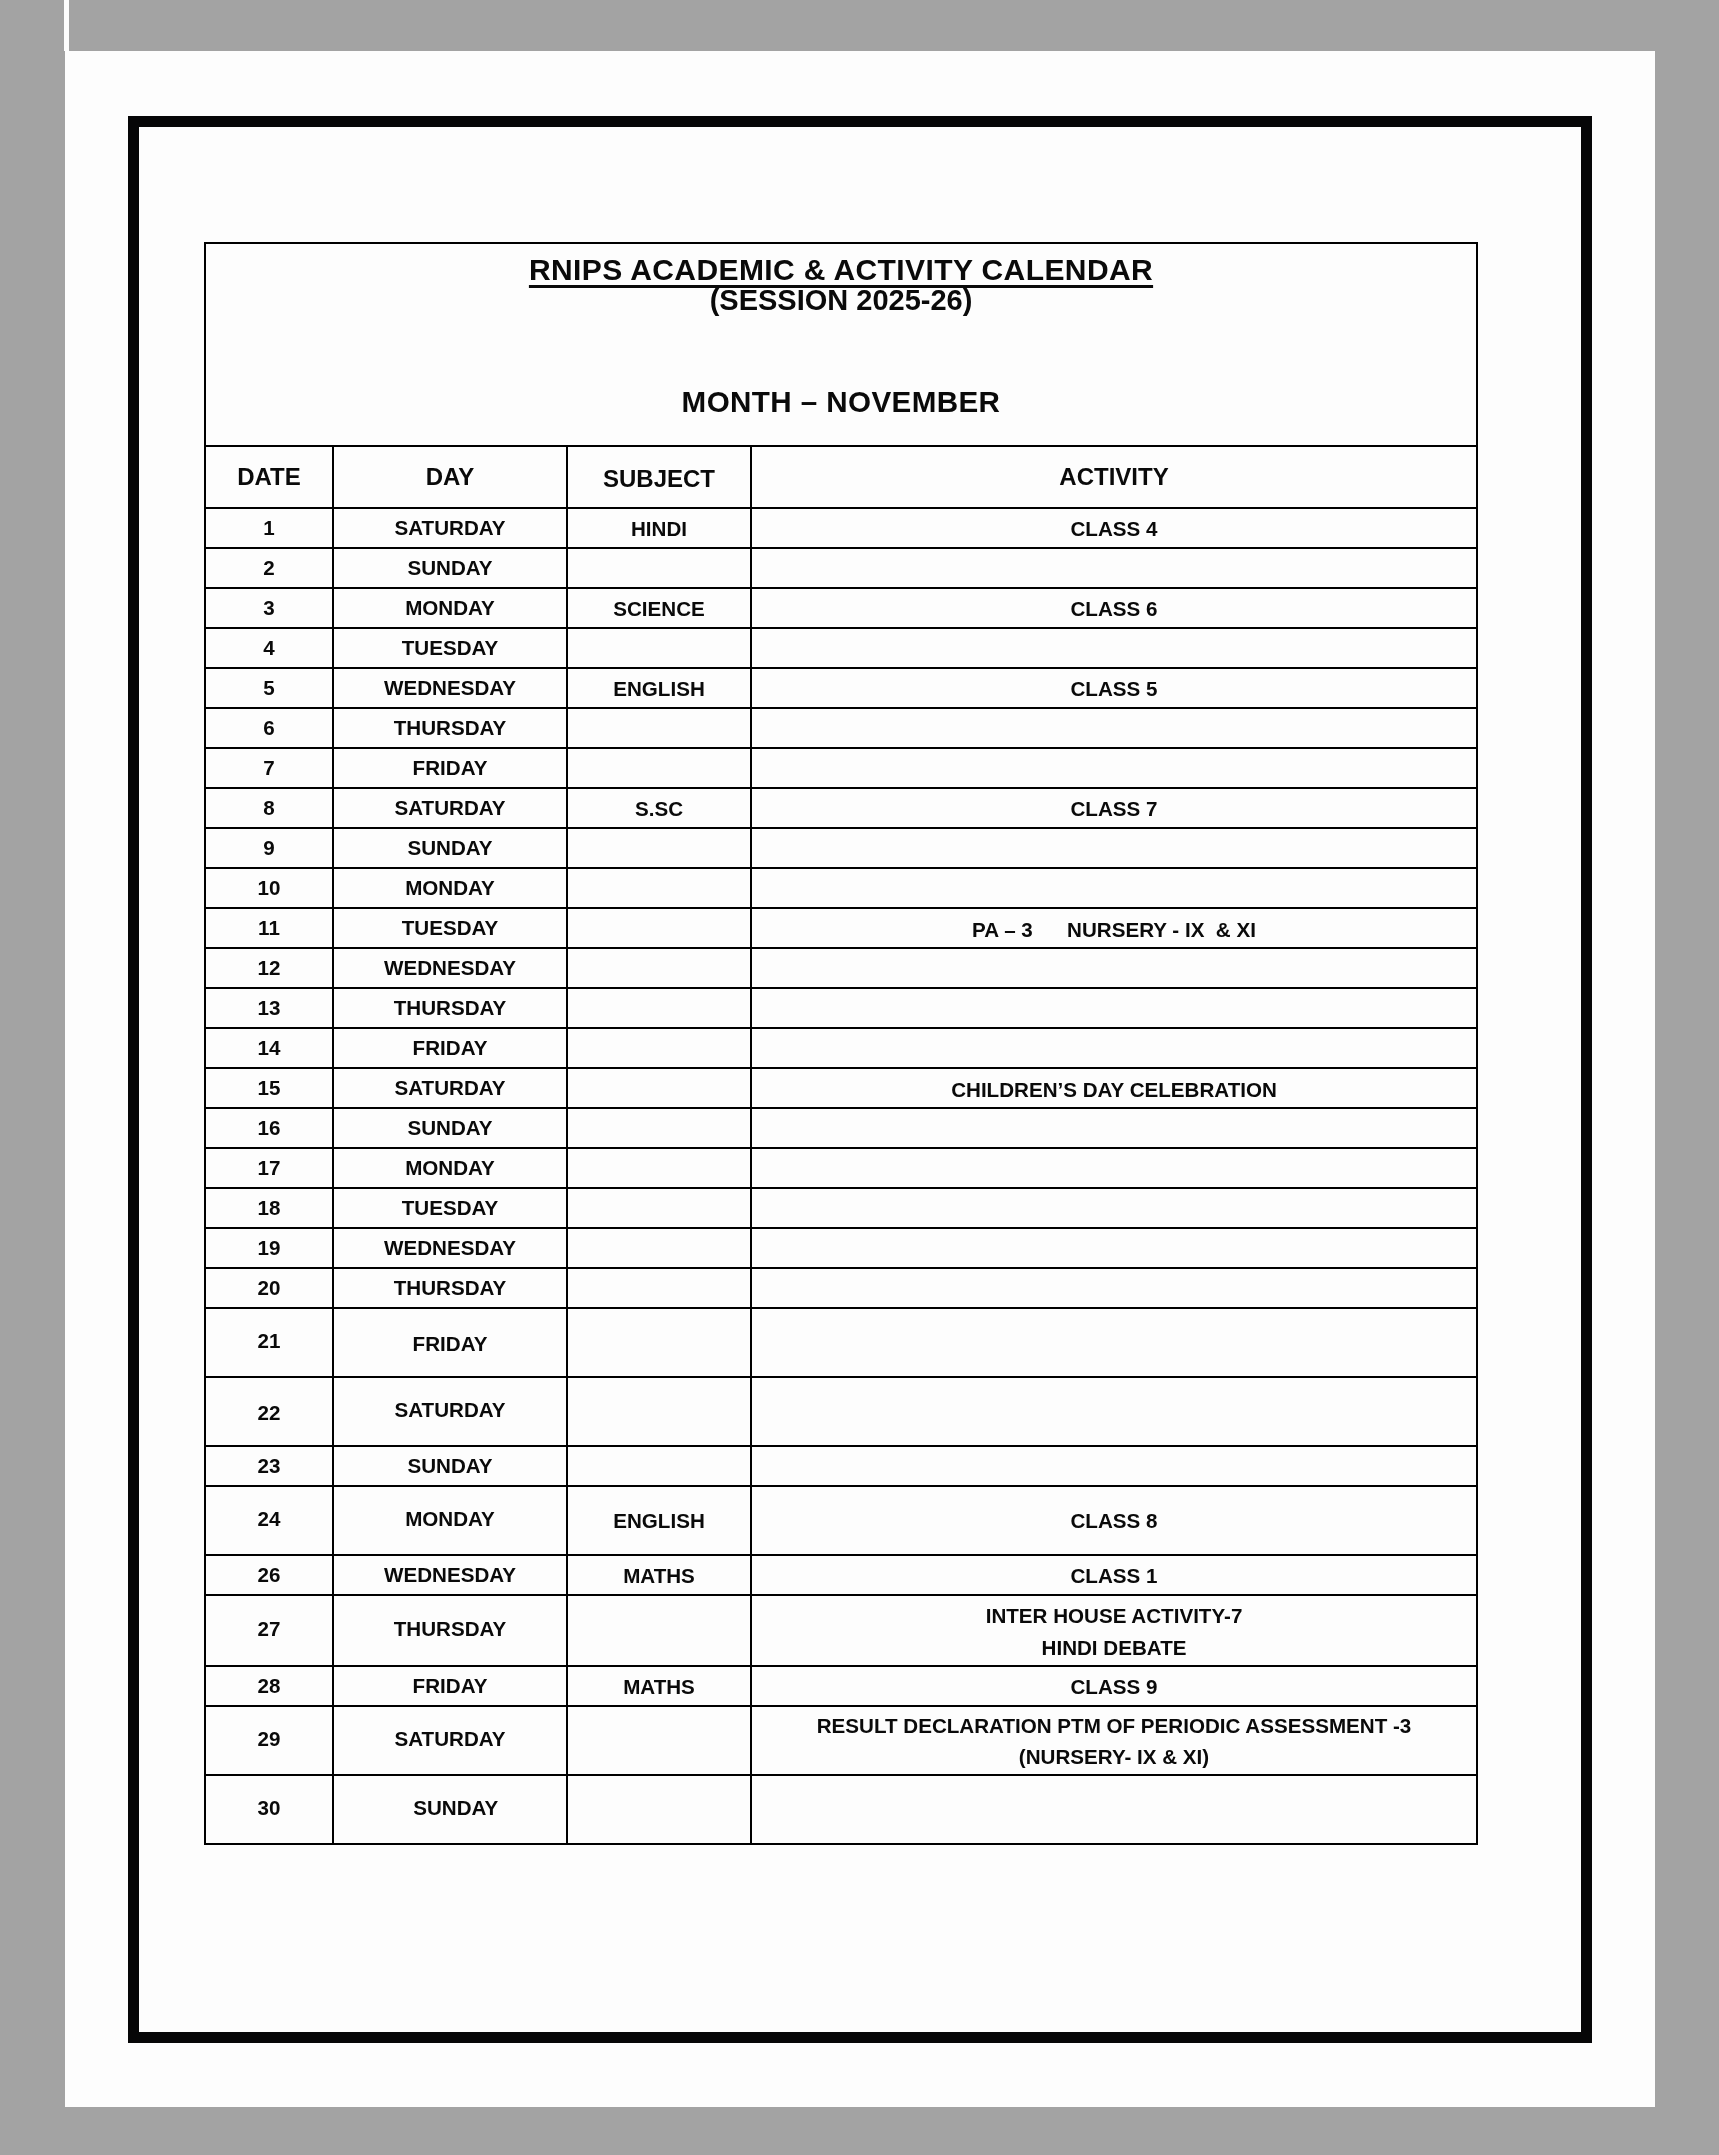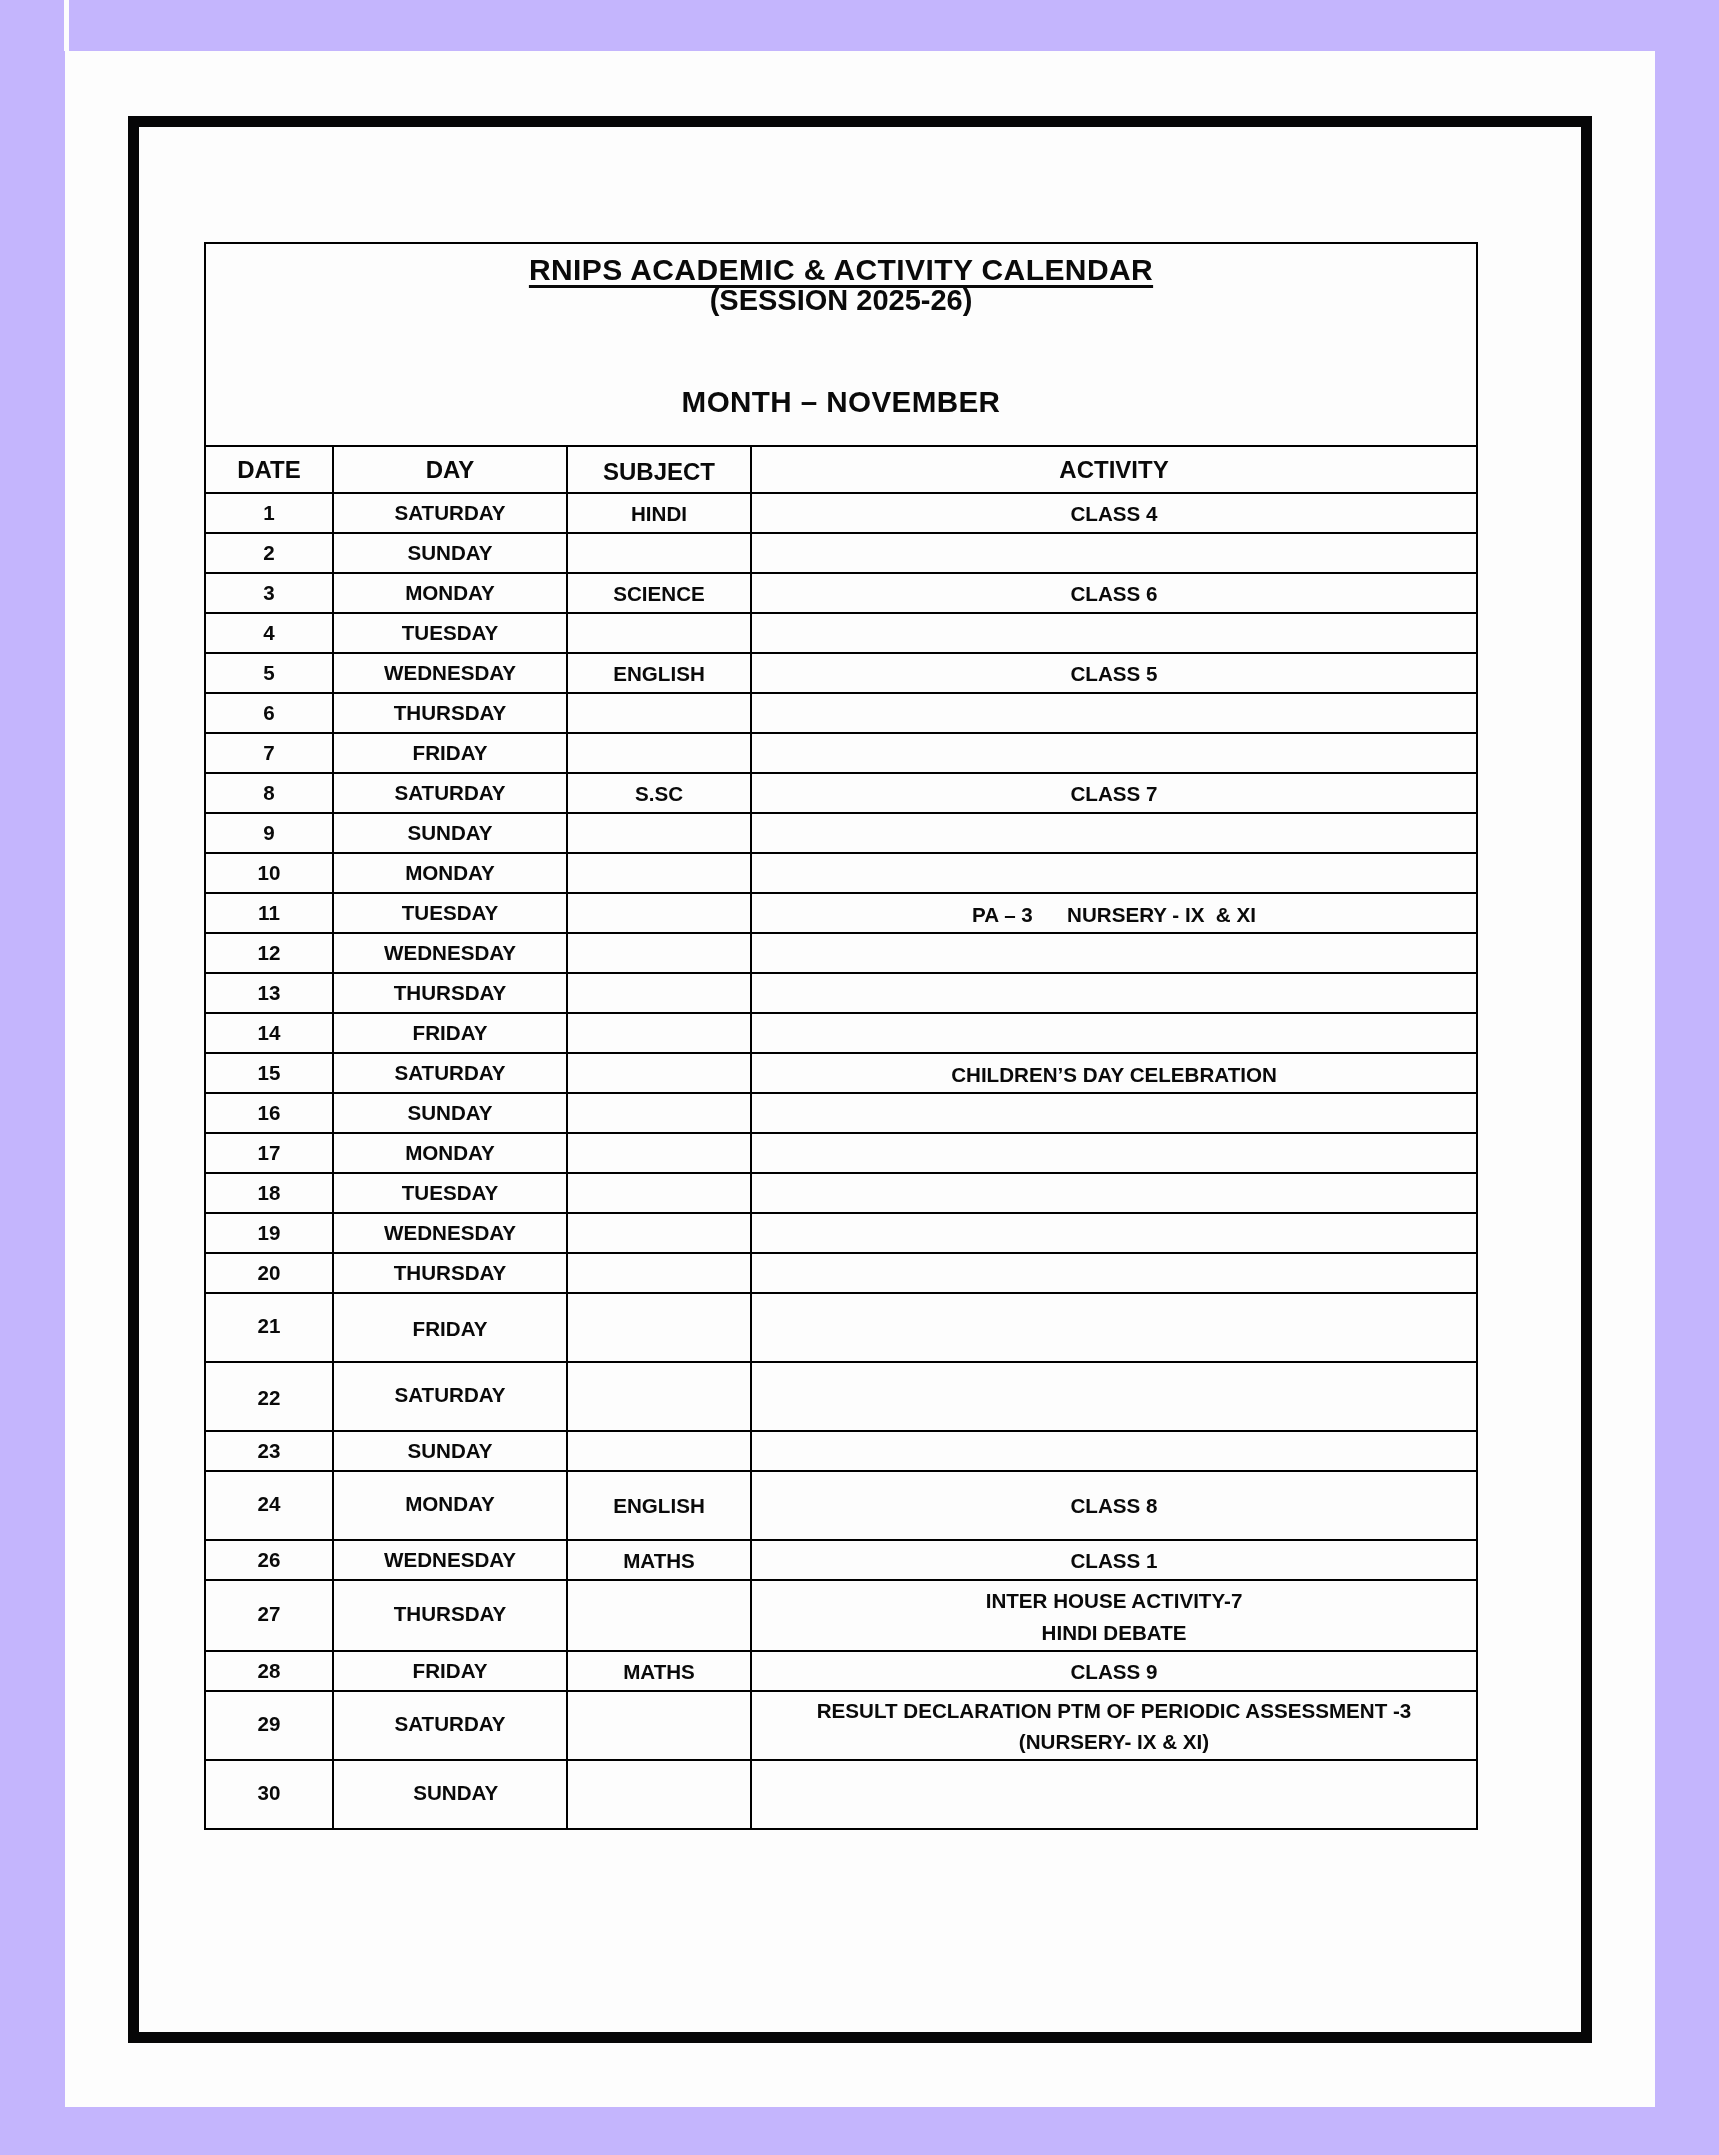"RNIPS ACADEMIC & ACTIVITY CALENDAR" .canvas { background: #c4b5fd -> #a3a3a3 }
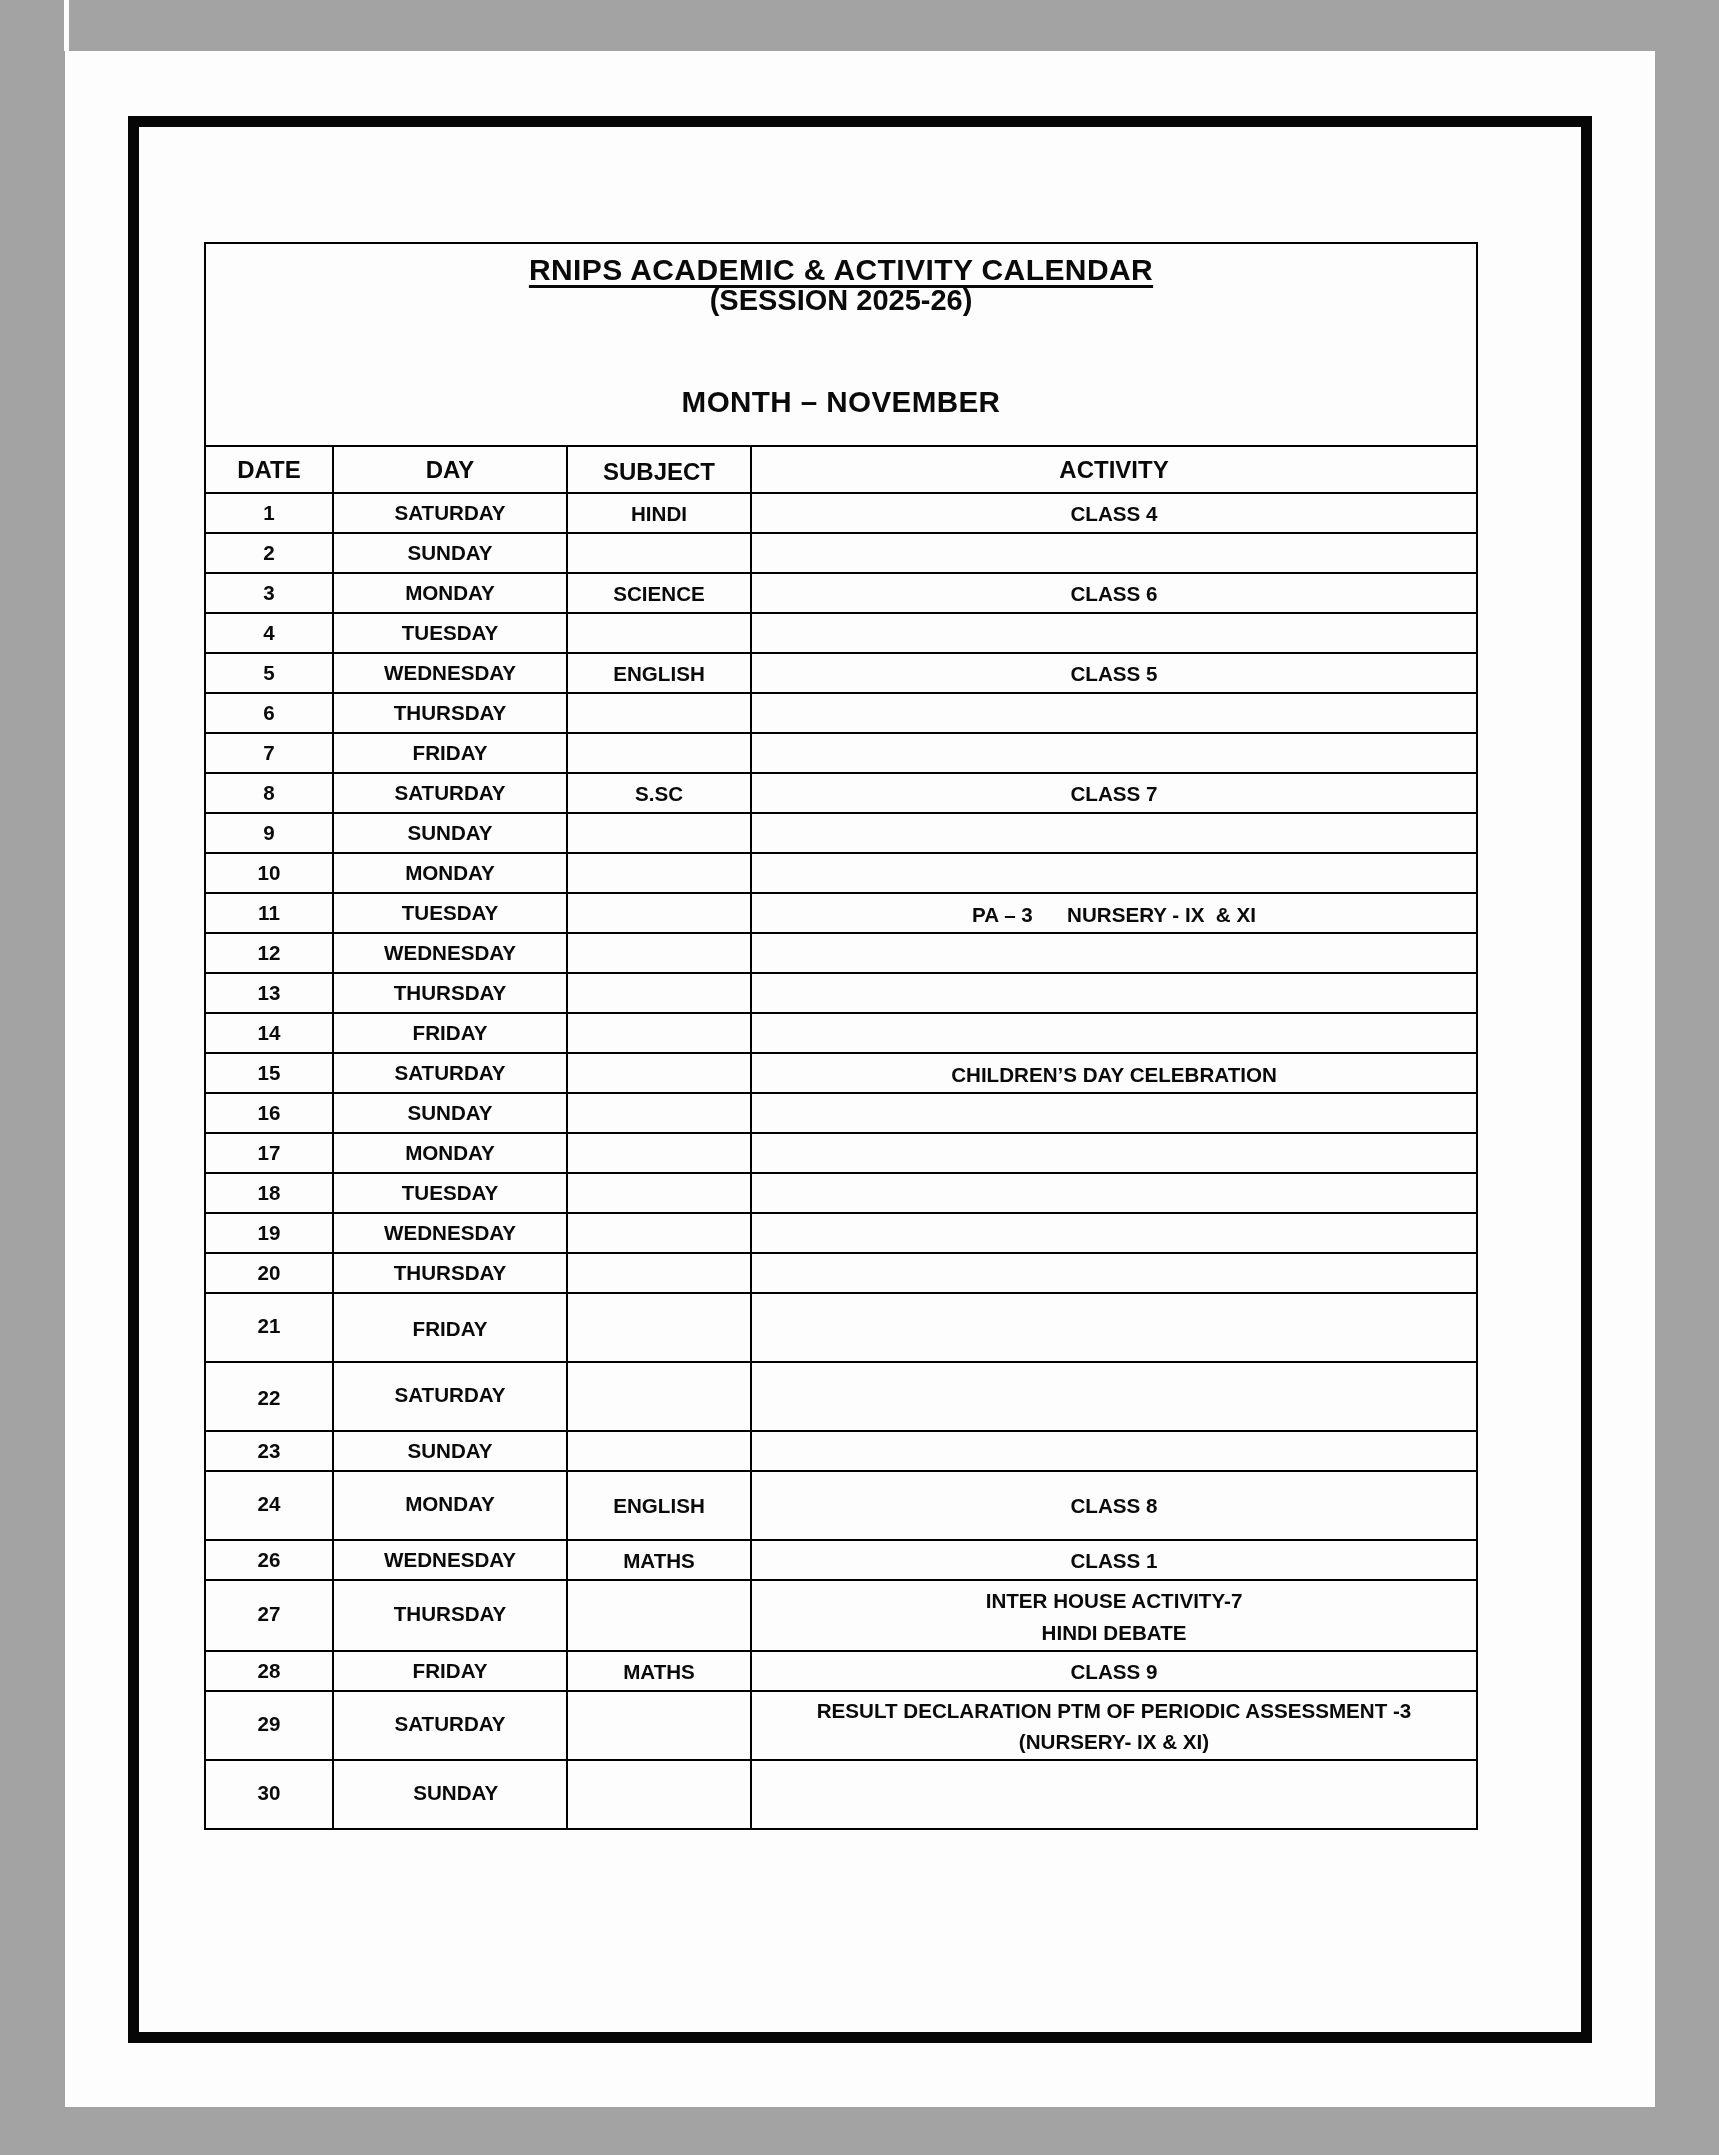"DATE" thead tr { height: 47px -> 62px }
